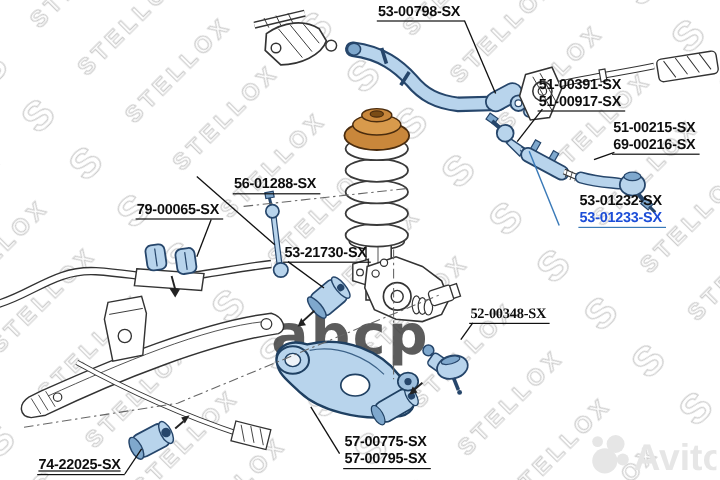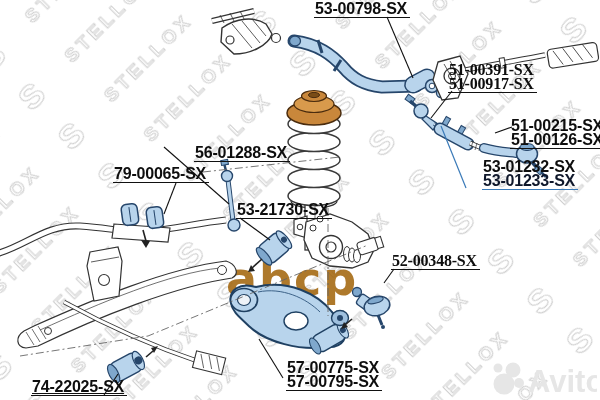"53-00798-SX" .label { font-size: 16px -> 12px }
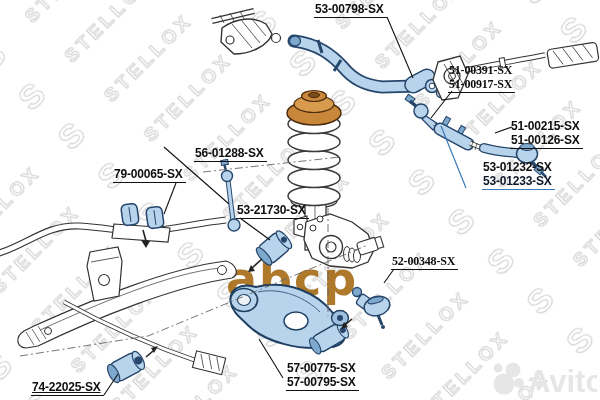"51-00391-SX" div.label { font-family: Liberation Serif, serif -> none }
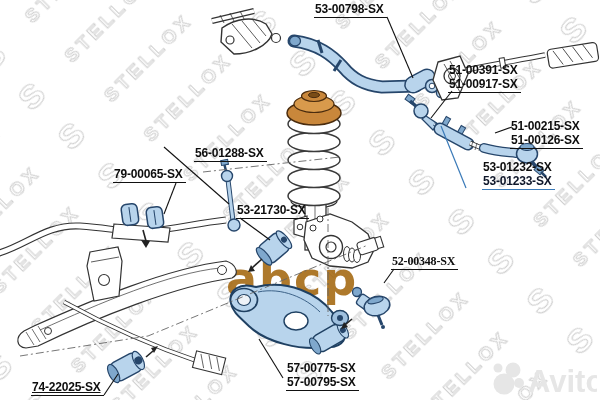"51-00215-SX" div.label { margin-top: 20px -> none }
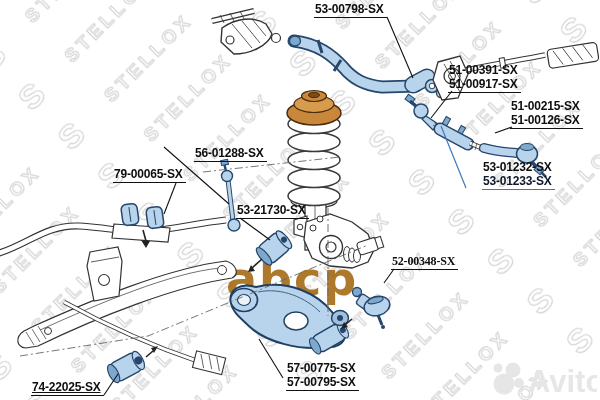"51-00126-SX" span.ln { text: 51-00126-SX -> 69-00216-SX }
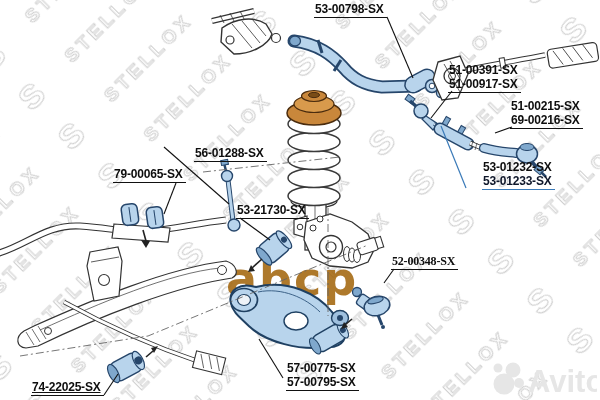"53-01233-SX" .label .hl { color: #0f172a -> #1d4ed8 }
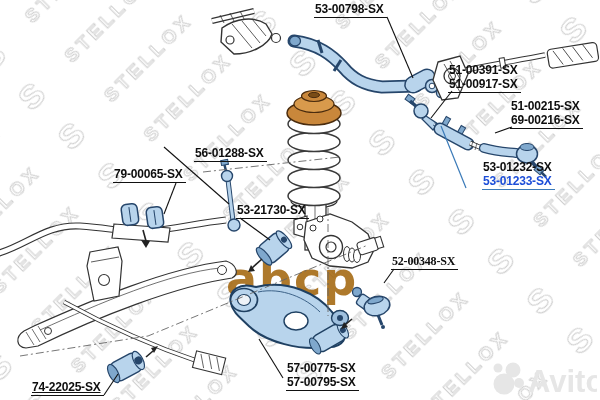"abcp" .abcp { color: #a16207 -> #404040 }
